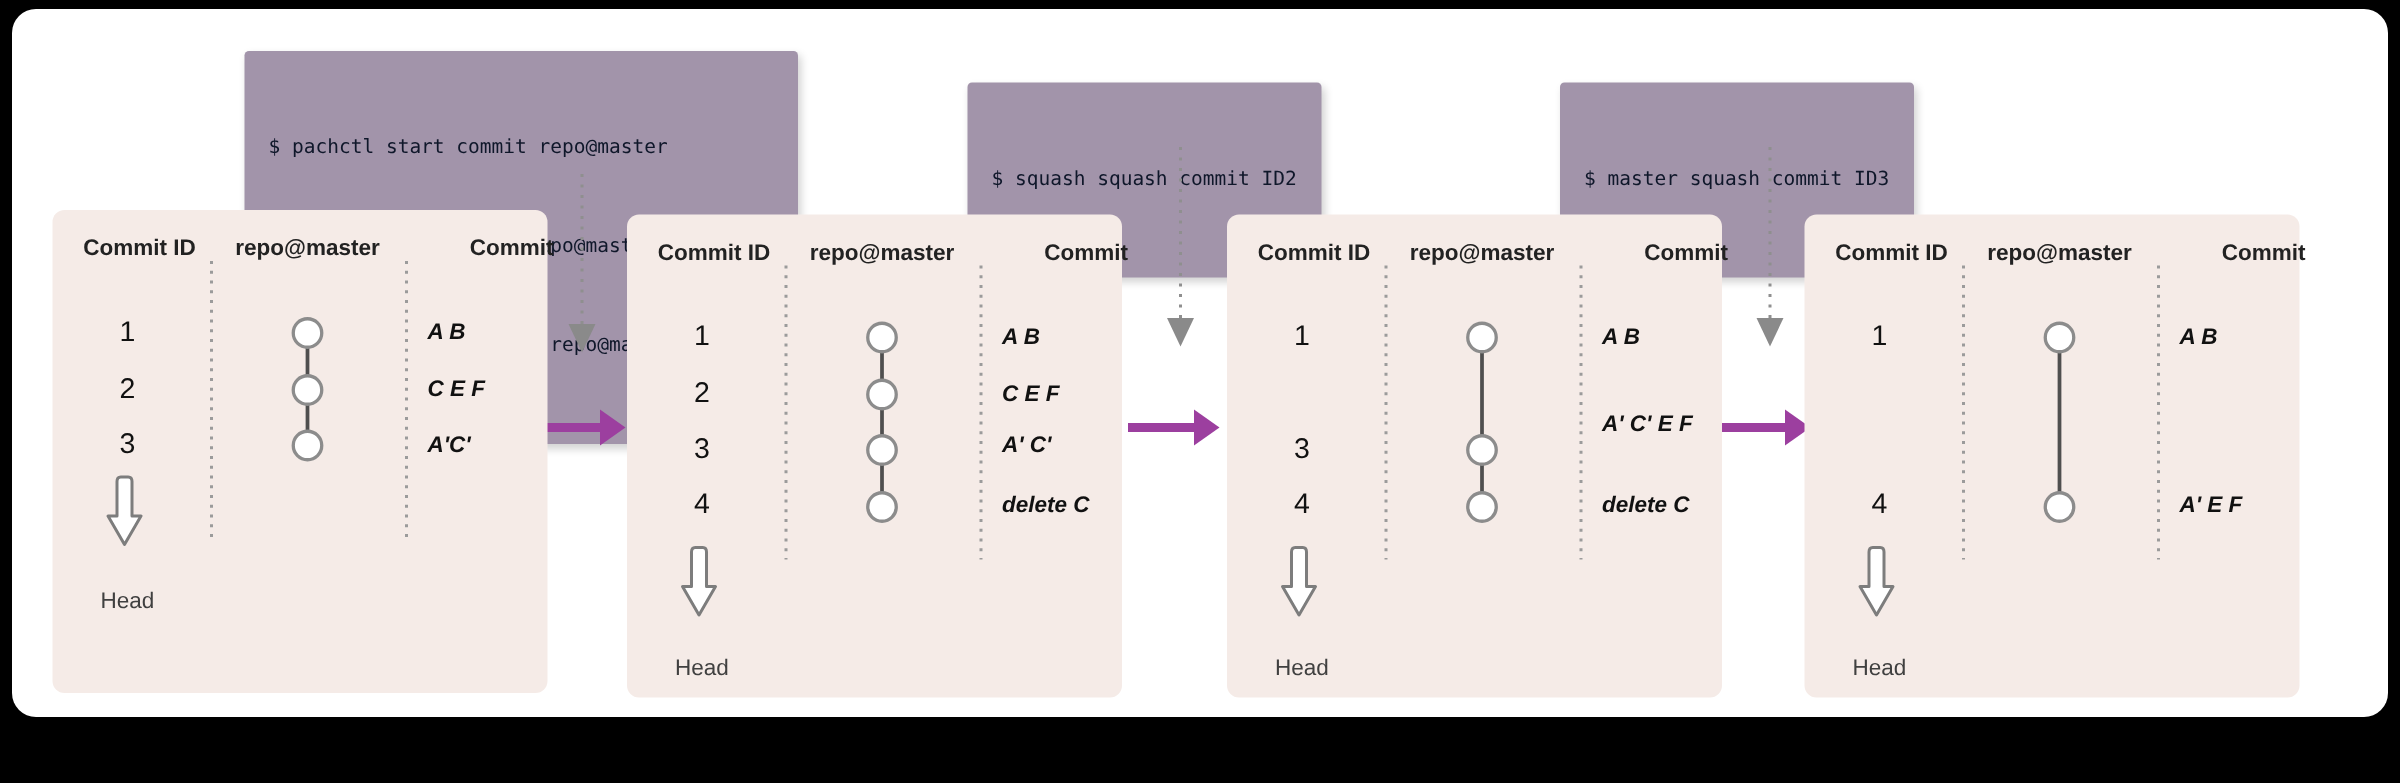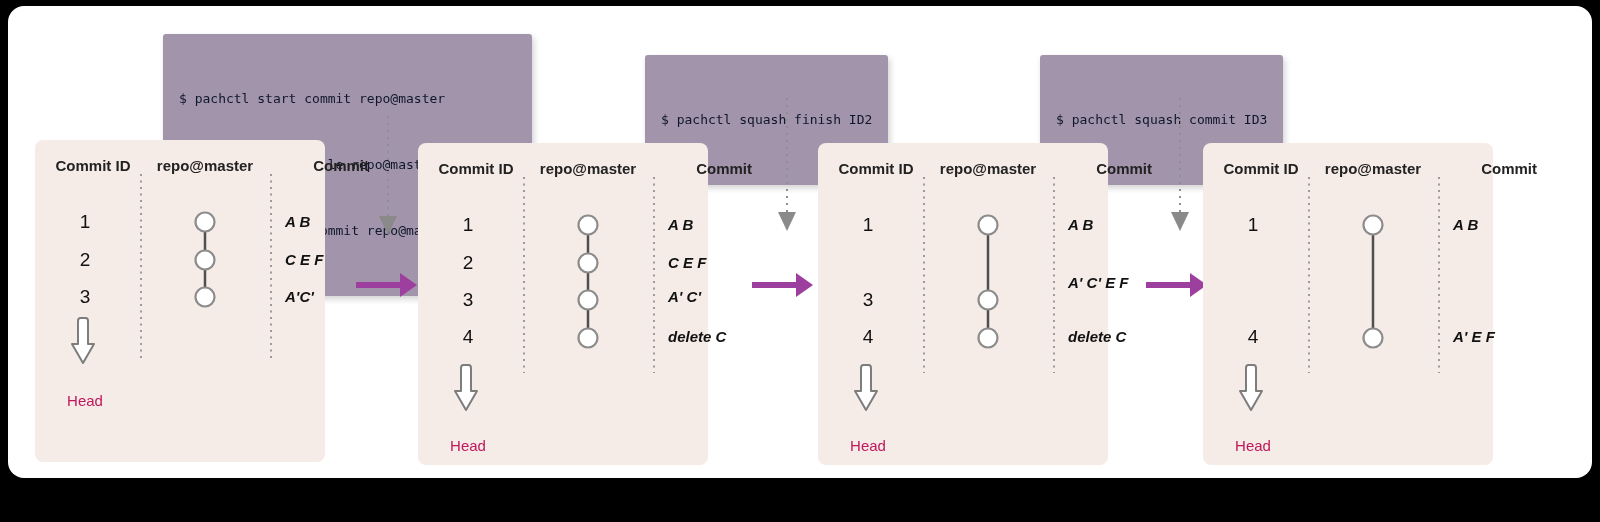"$ pachctl squash finish ID2" div.cmdline { text: pachctl squash finish -> squash squash commit }
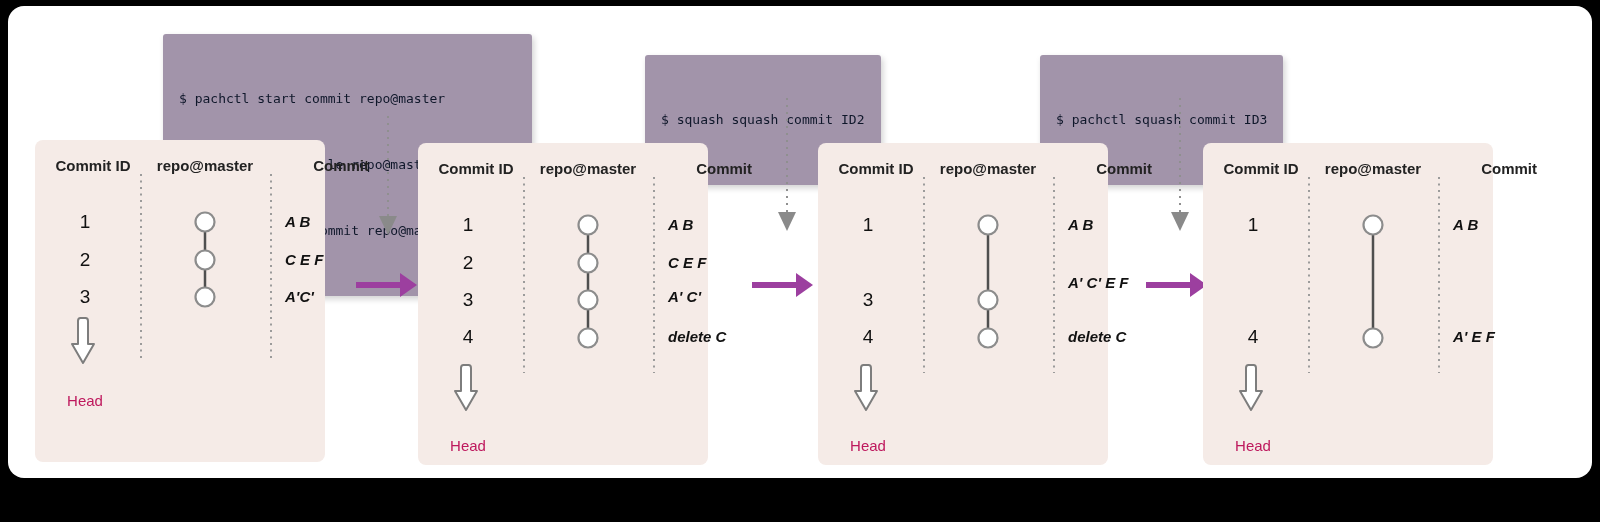"$ pachctl squash commit ID3" div.cmdline { text: pachctl -> master }
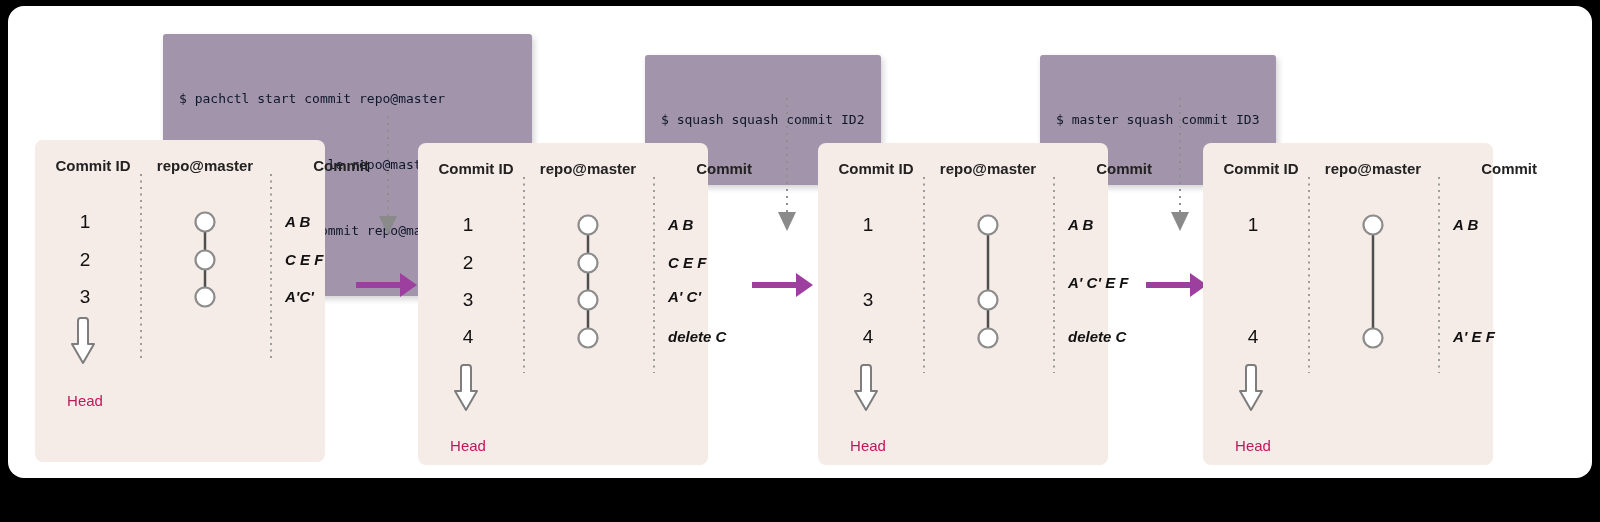"Commit ID" .panel { width: 290px -> 330px }
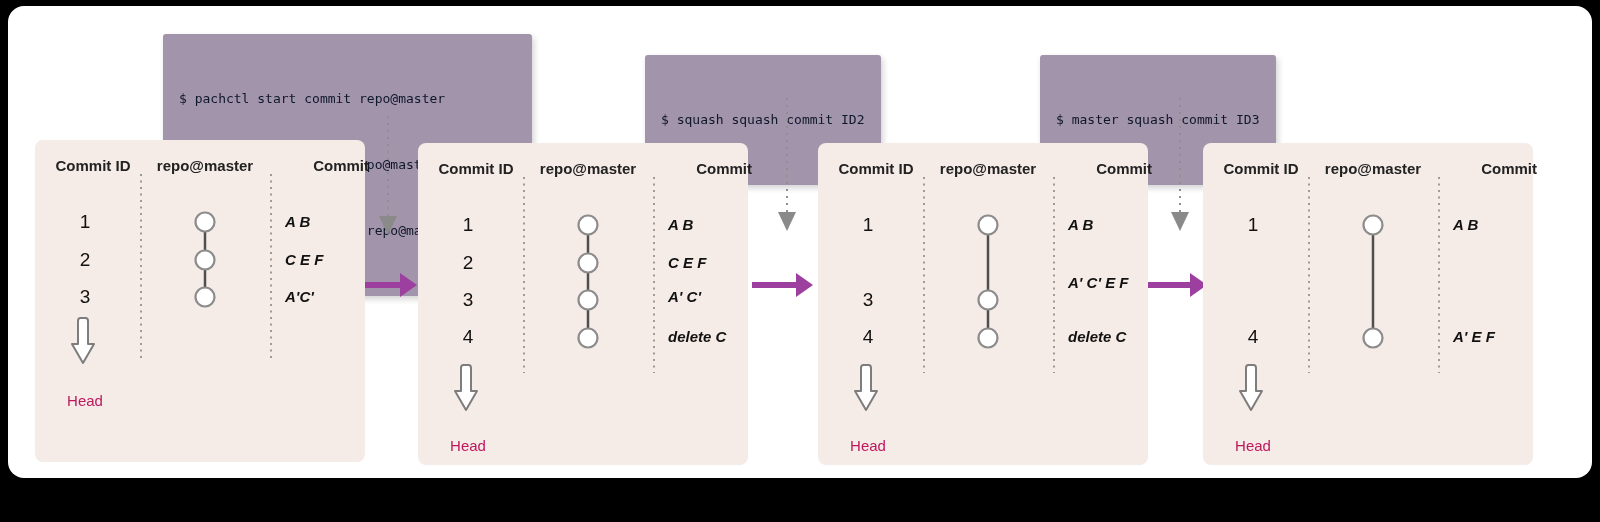"Head" .head-label { color: #be185d -> #404040 }
